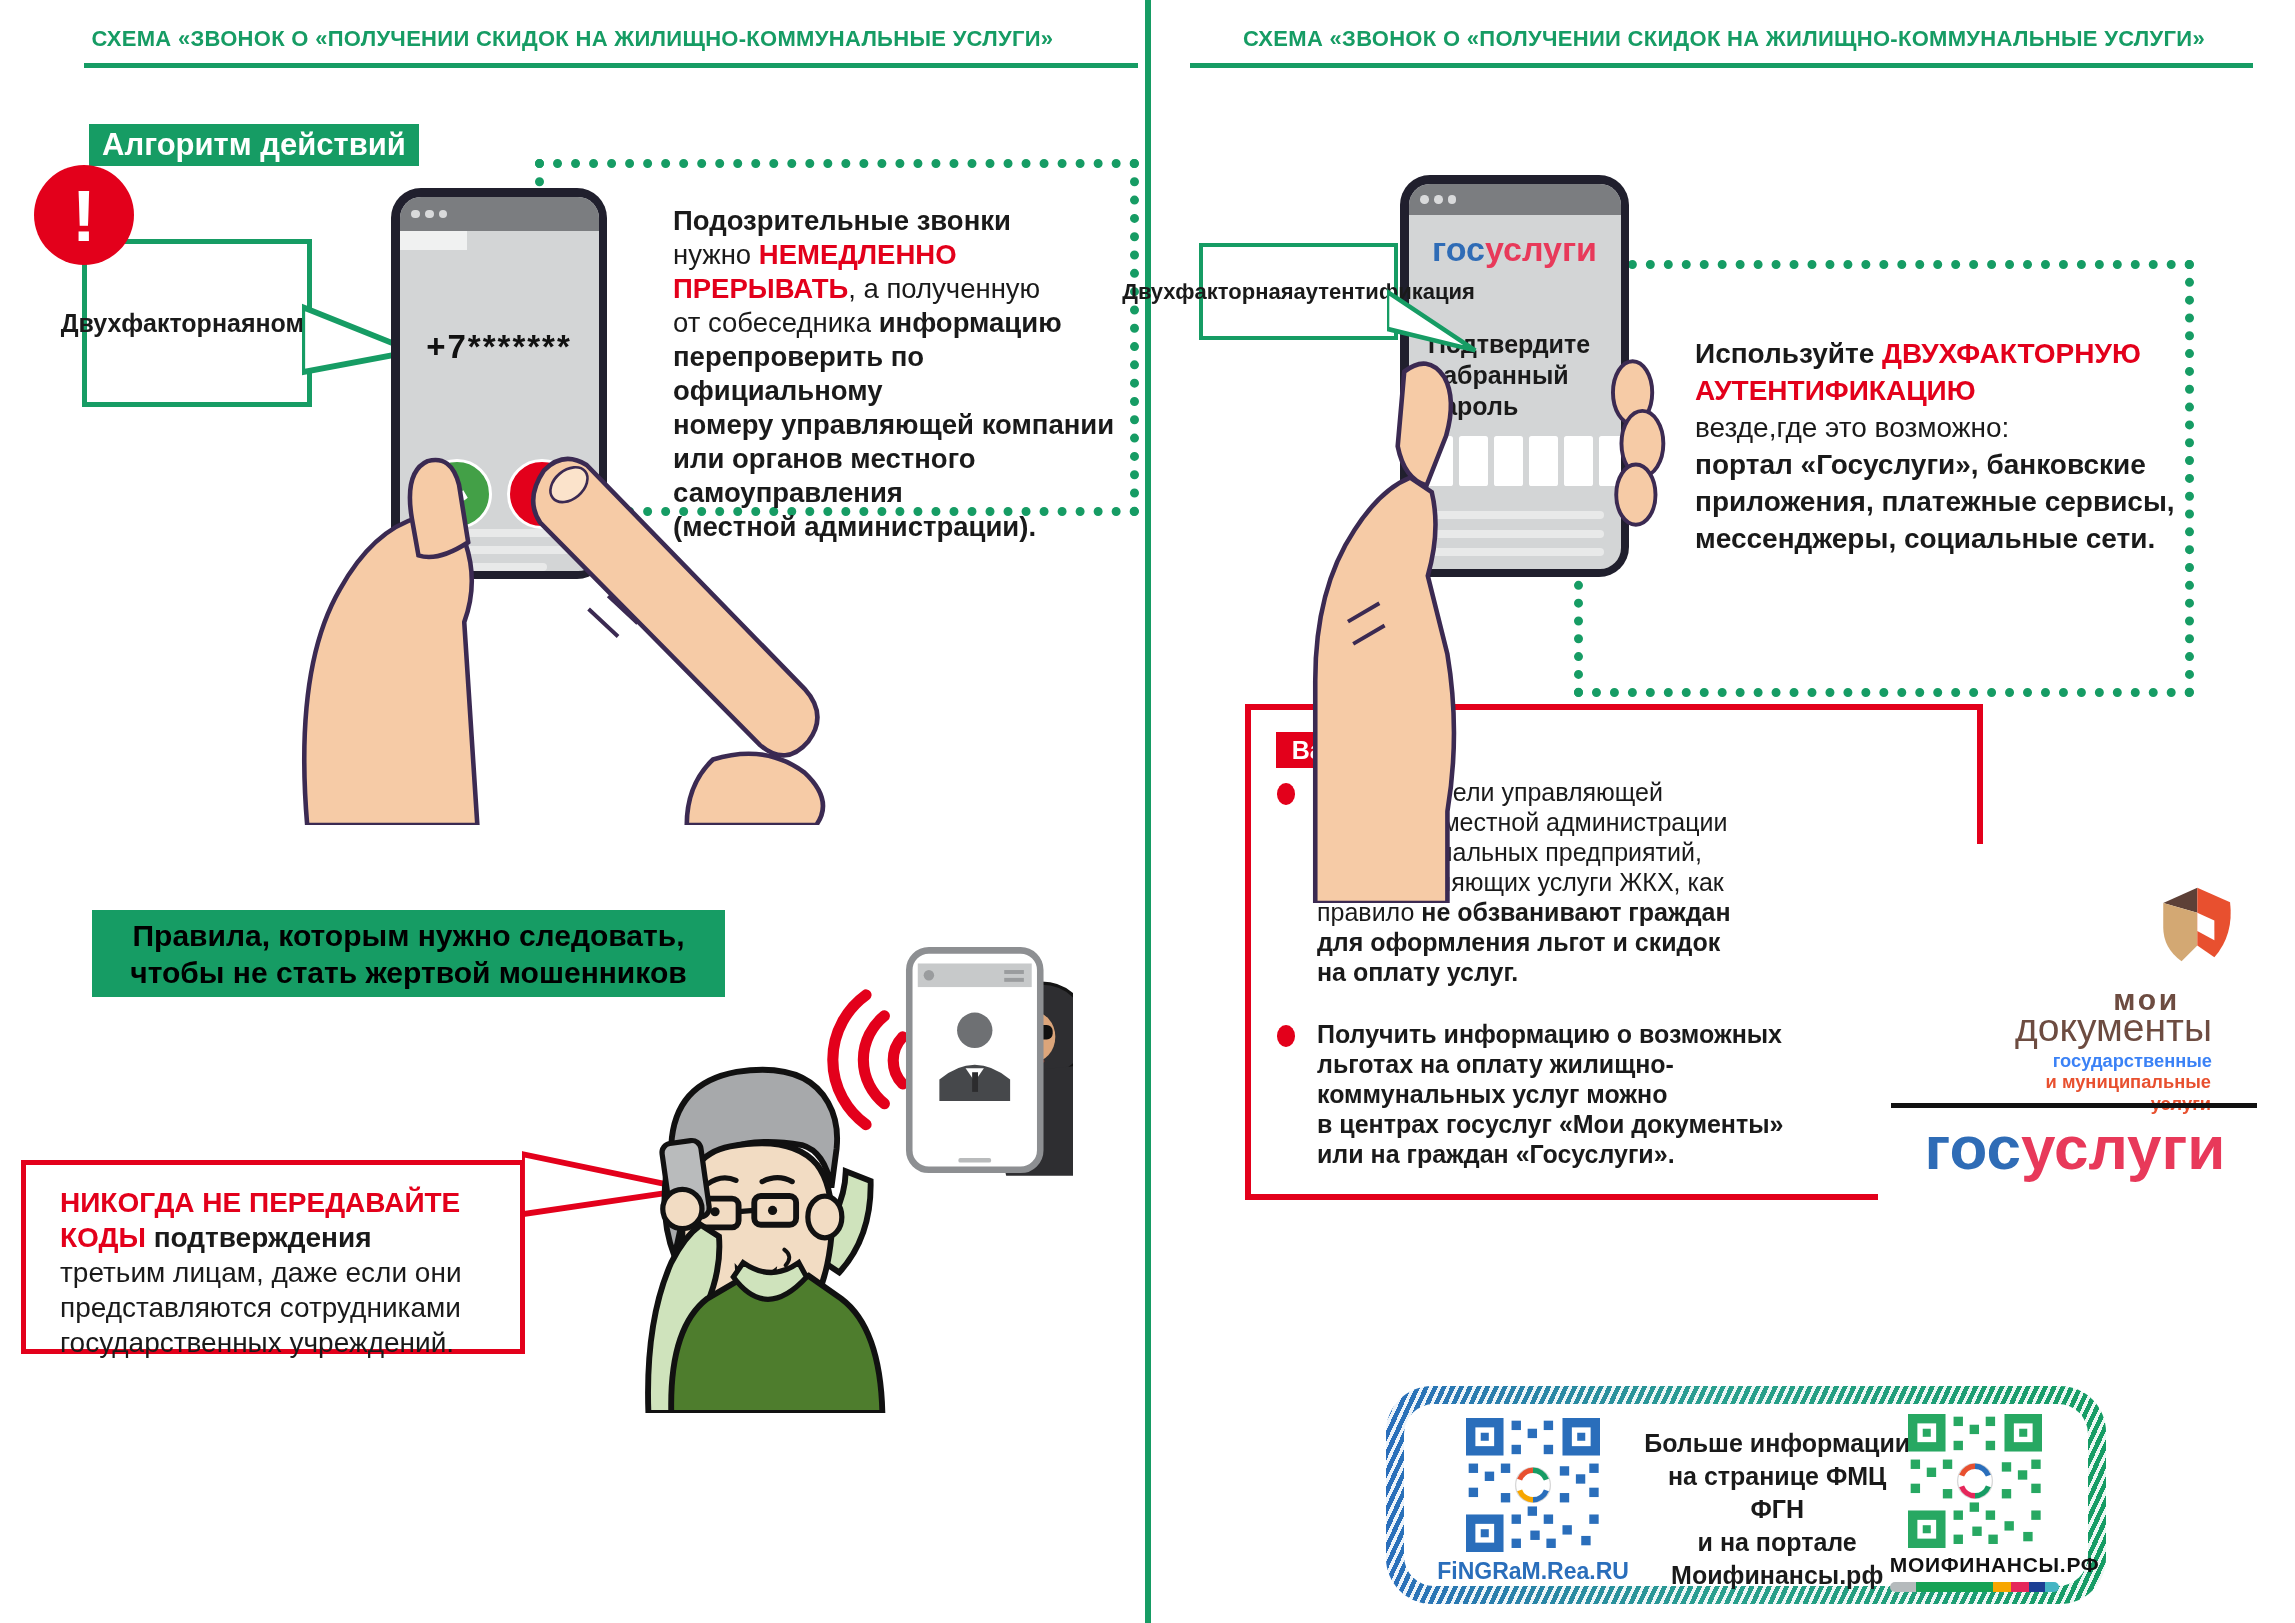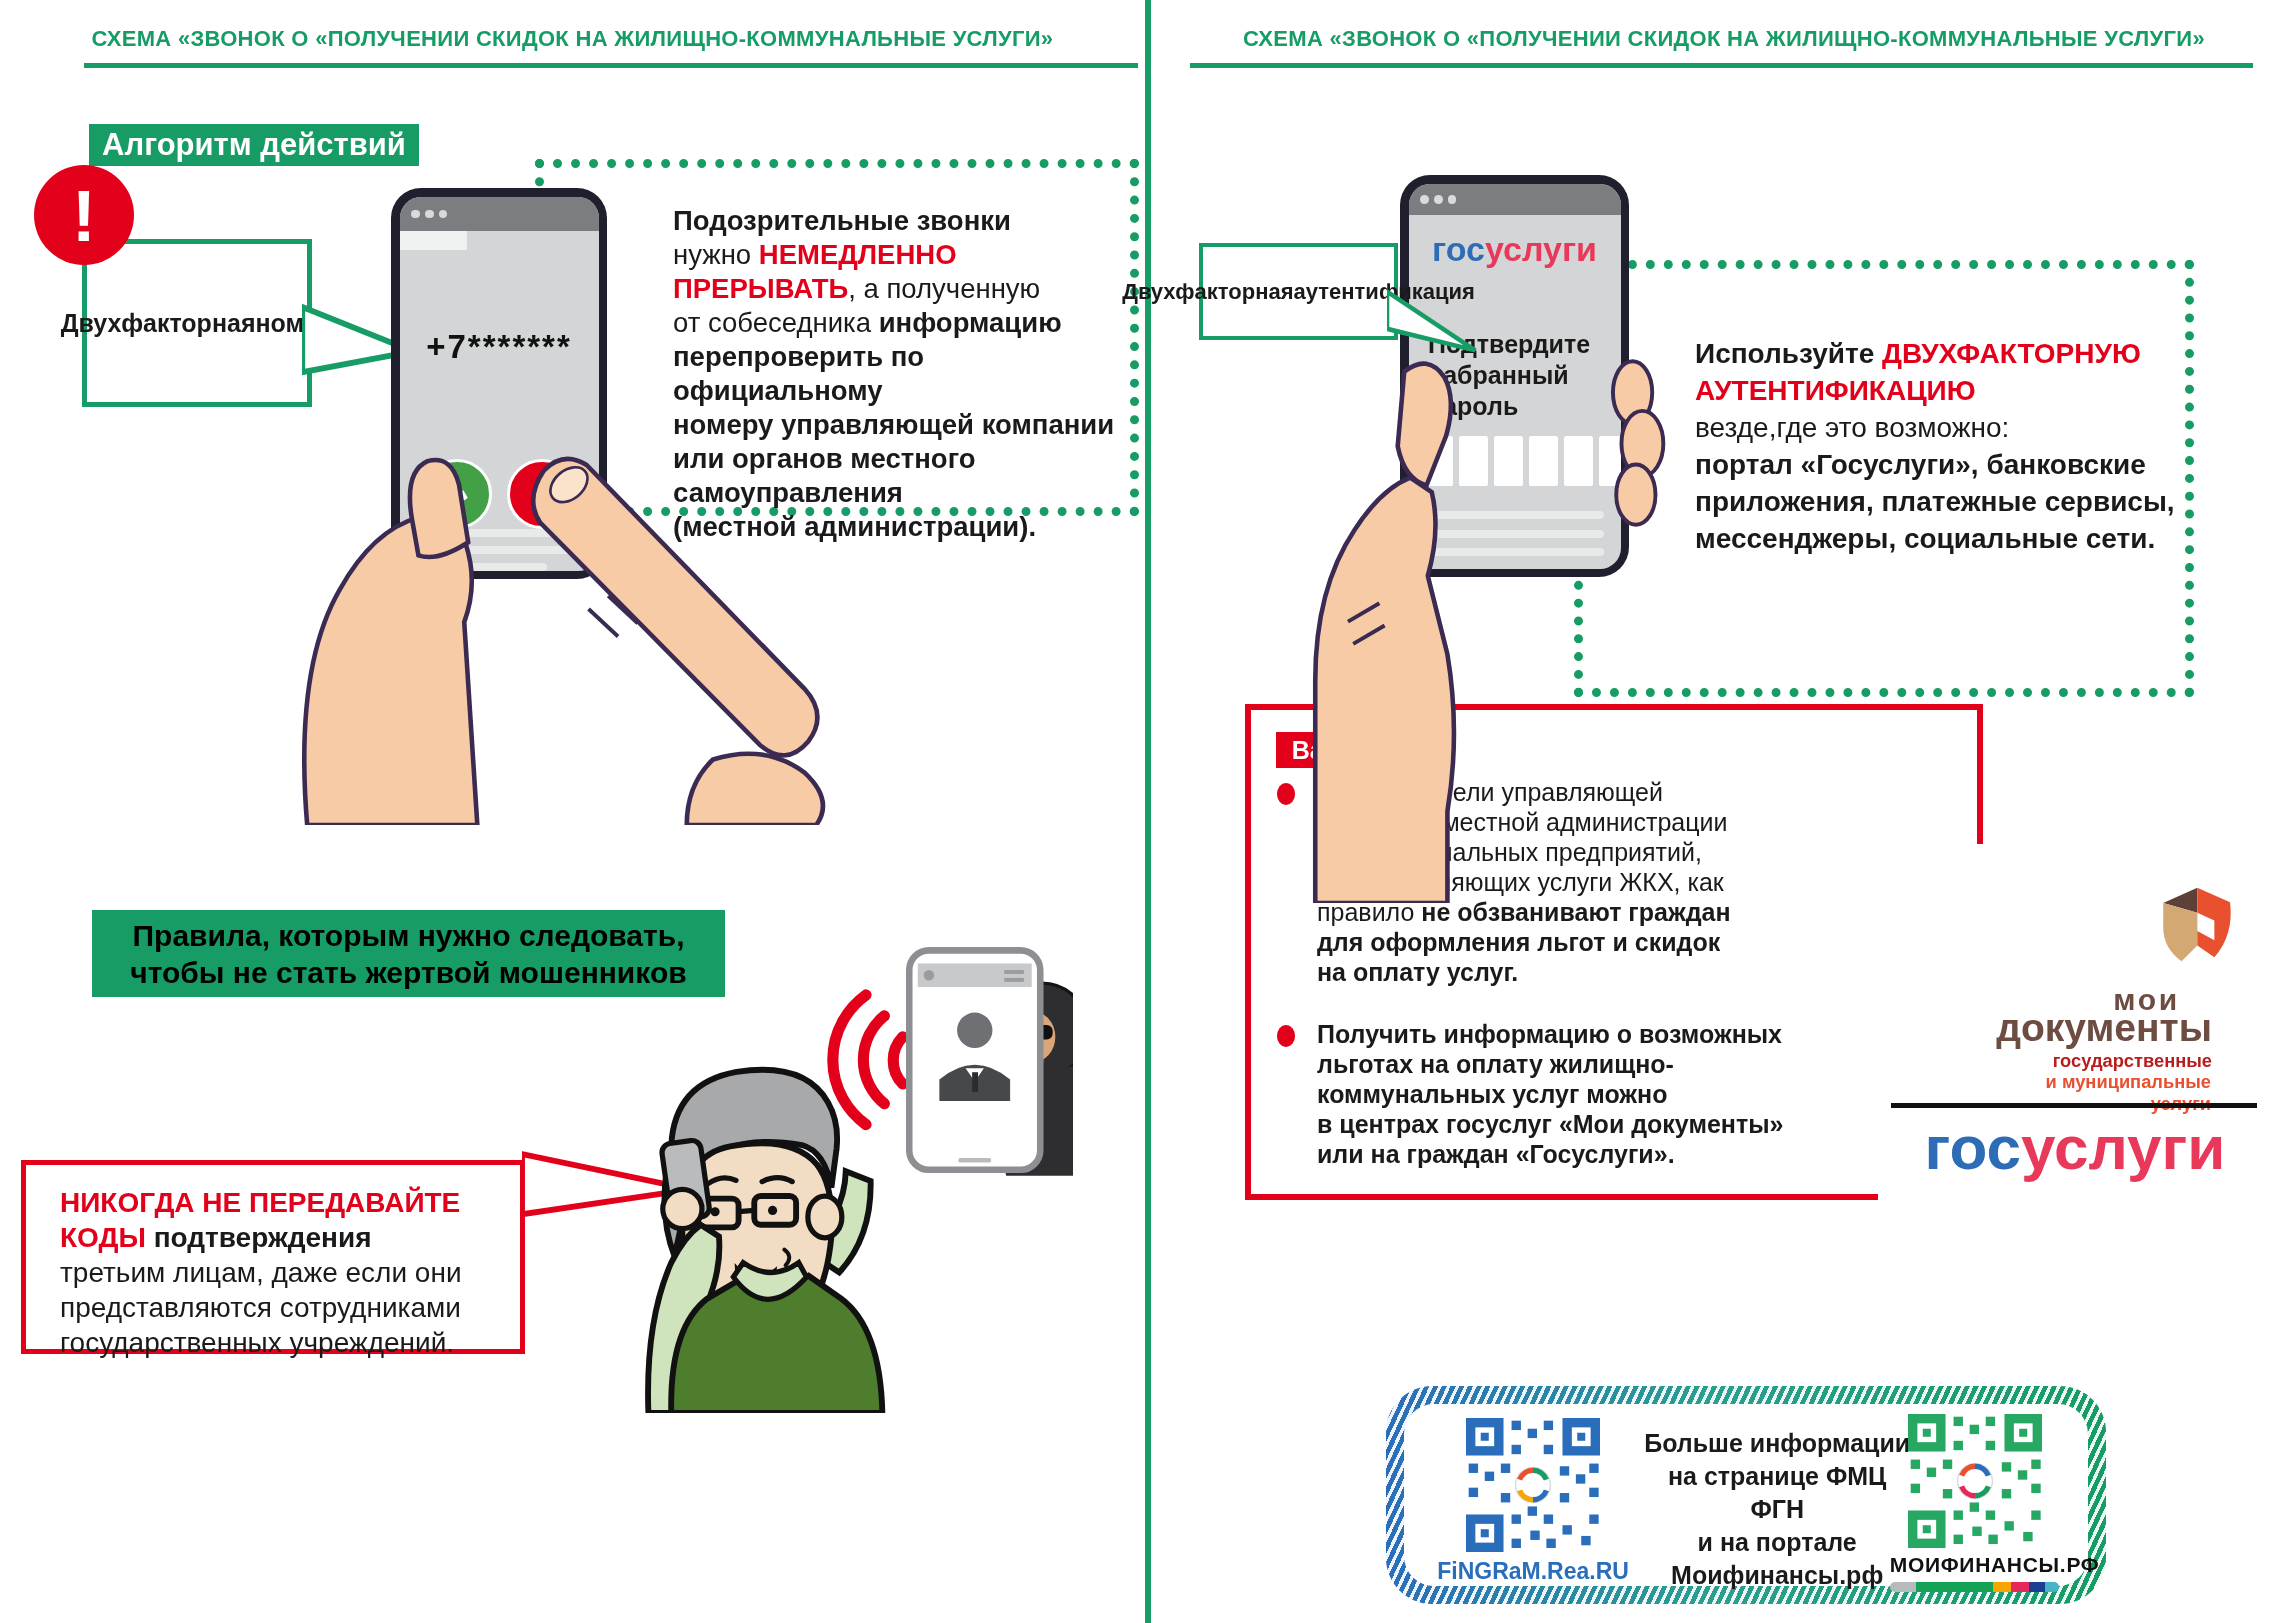"документы" div.abs { font-weight: bold -> normal }
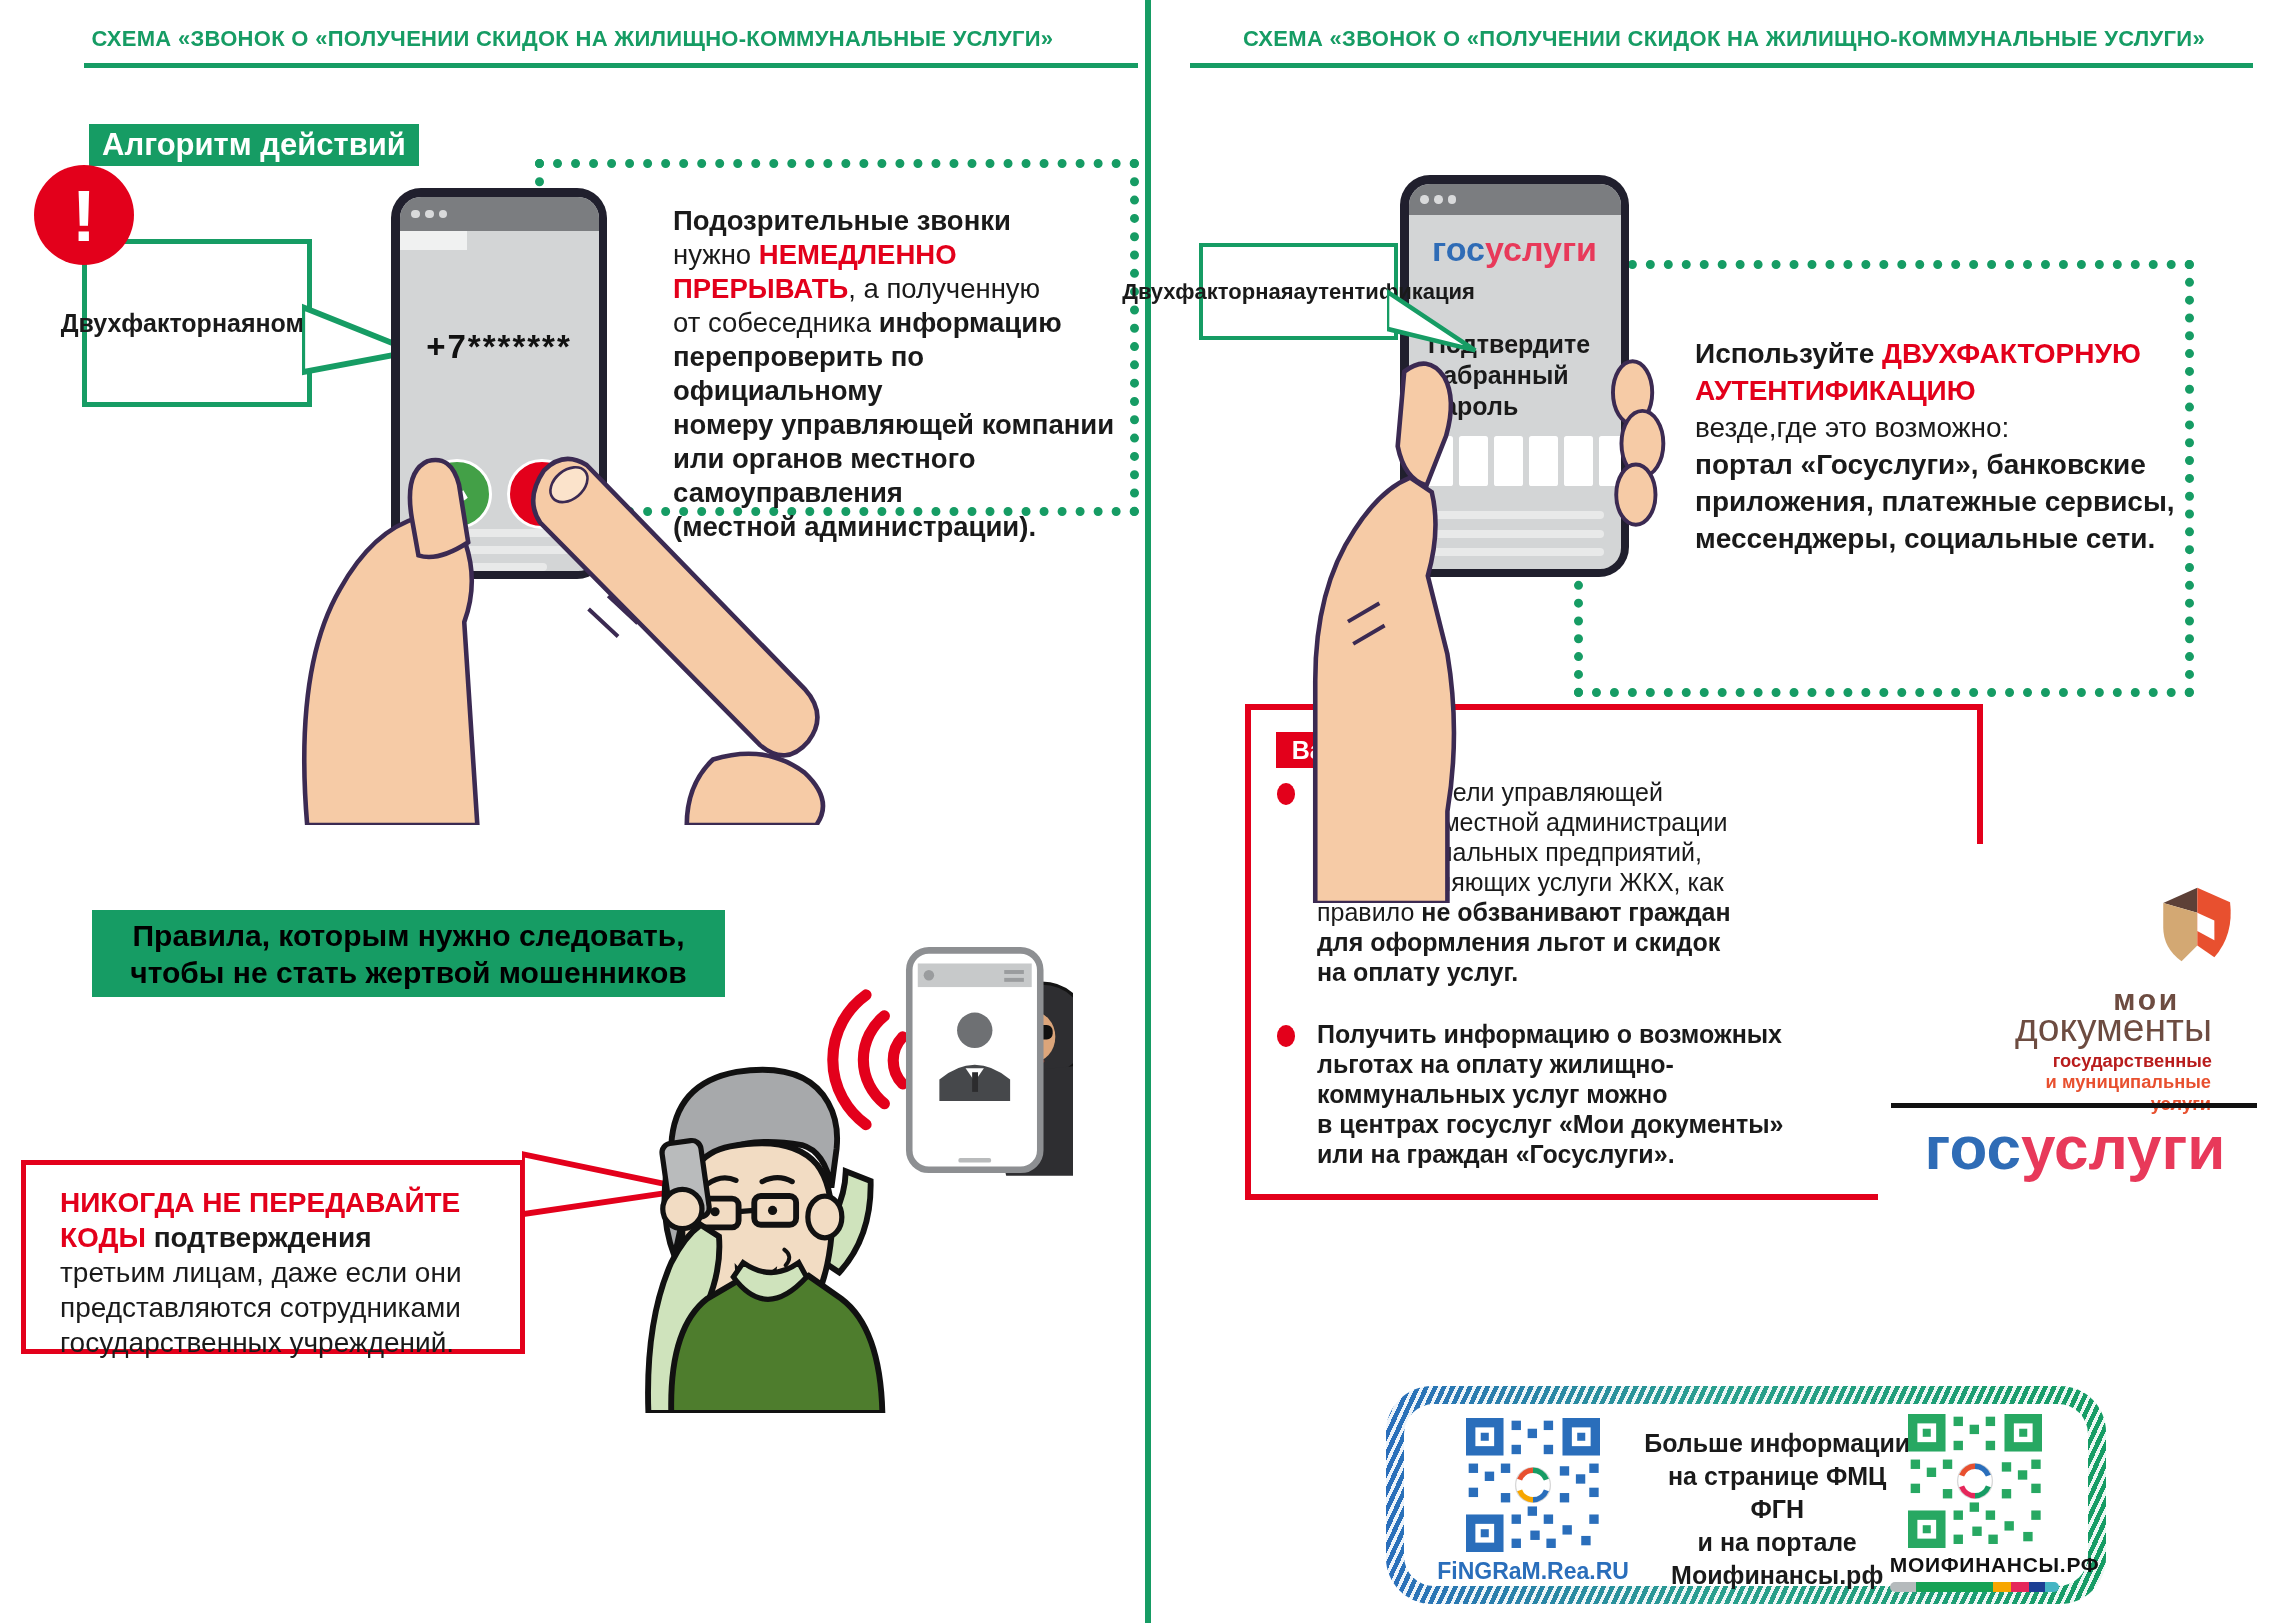"государственные" div.abs { color: #b91c1c -> #3b82f6 }
